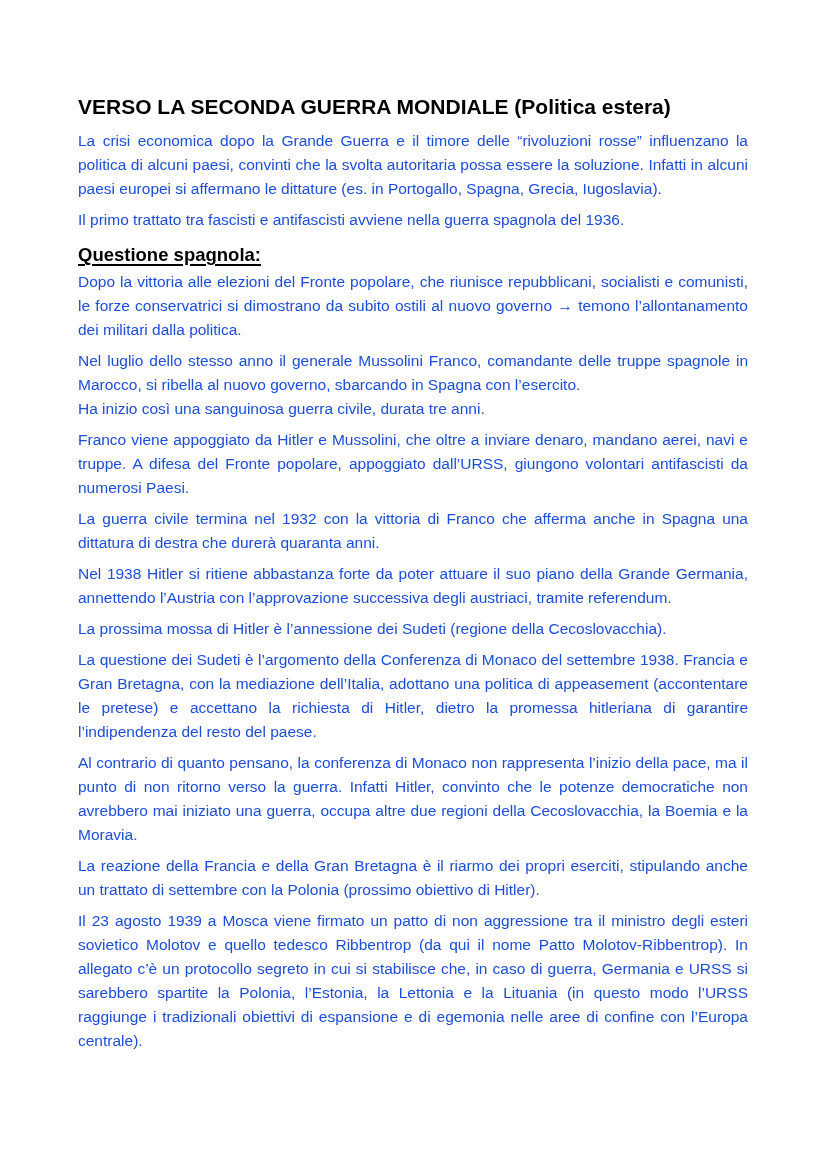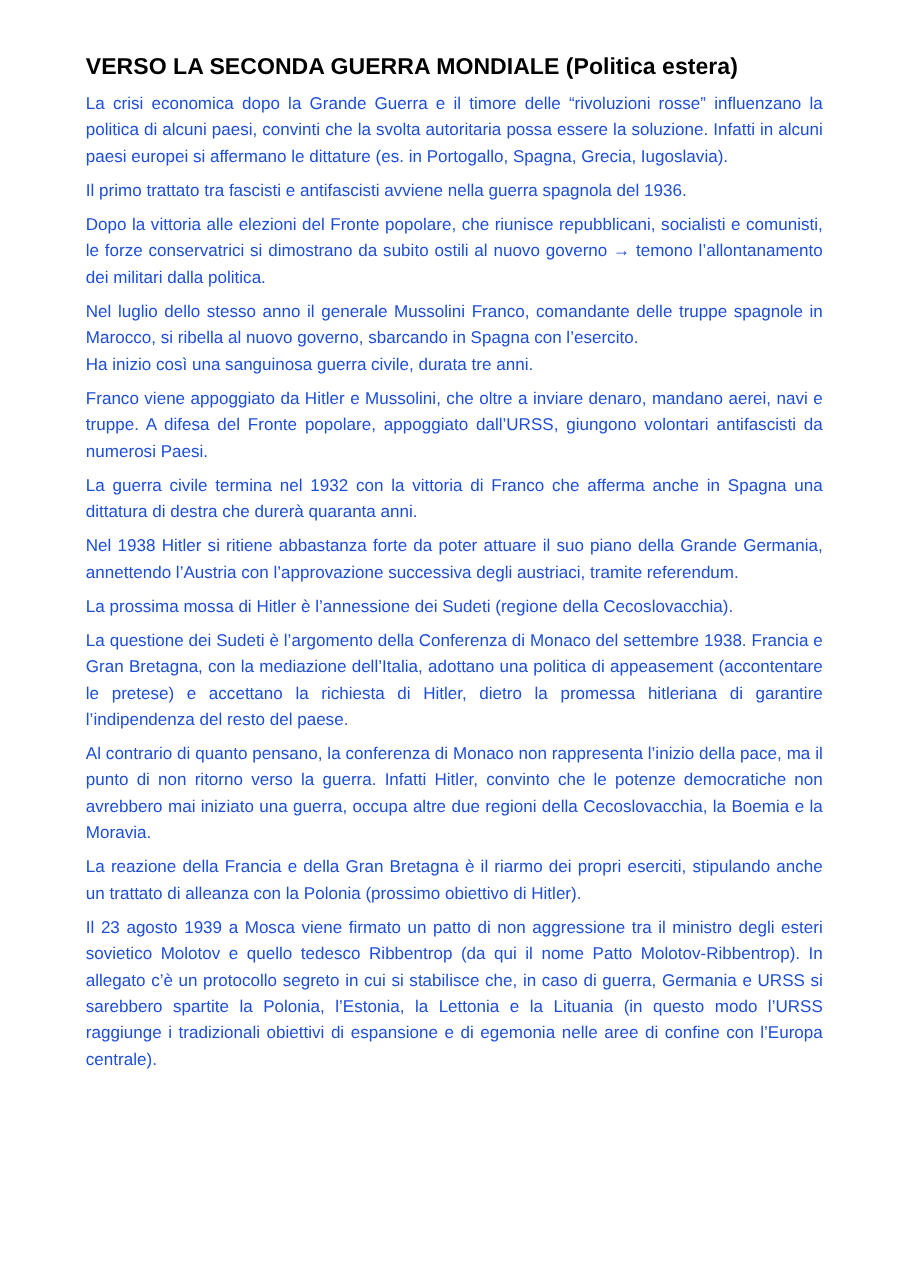"VERSO LA SECONDA GUERRA MONDIALE" .page { padding: 48px 80px 0 78px -> 94px 80px 0 78px }
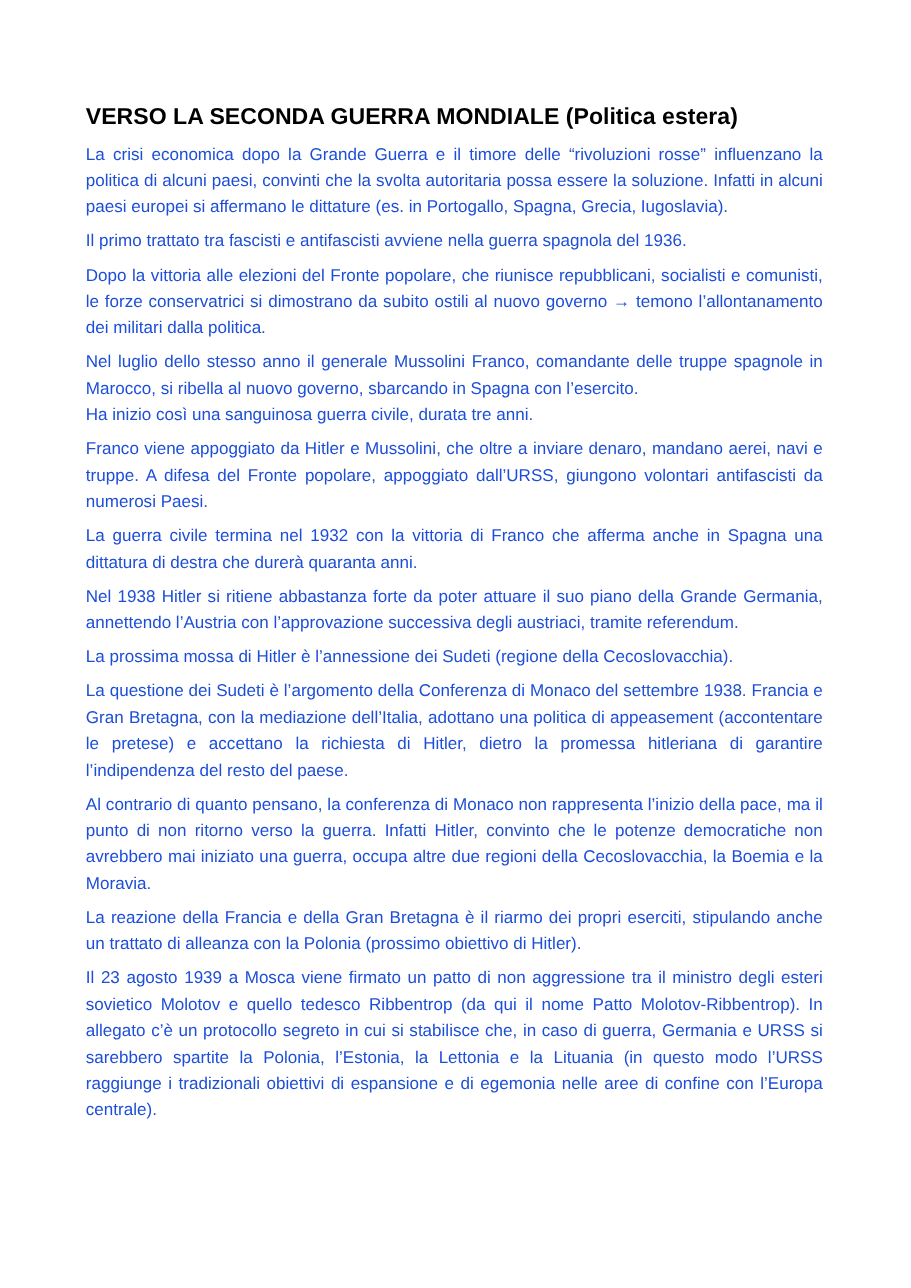"Questione spagnola:" h2.section-heading { html: none -> <h2><span>Questione spagnola:</span></h2> }
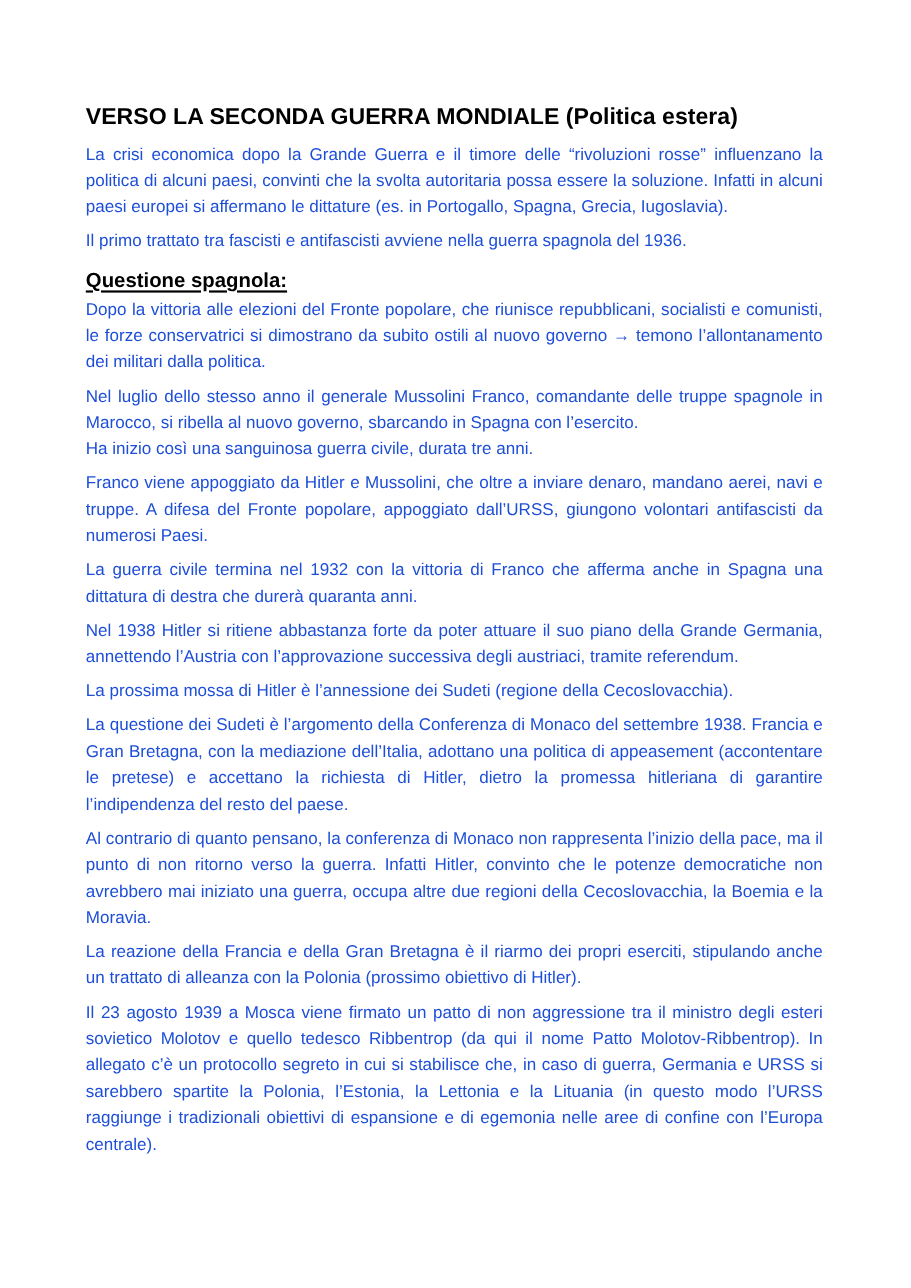"alleanza con la Polonia" span.bold { text: alleanza -> settembre }
